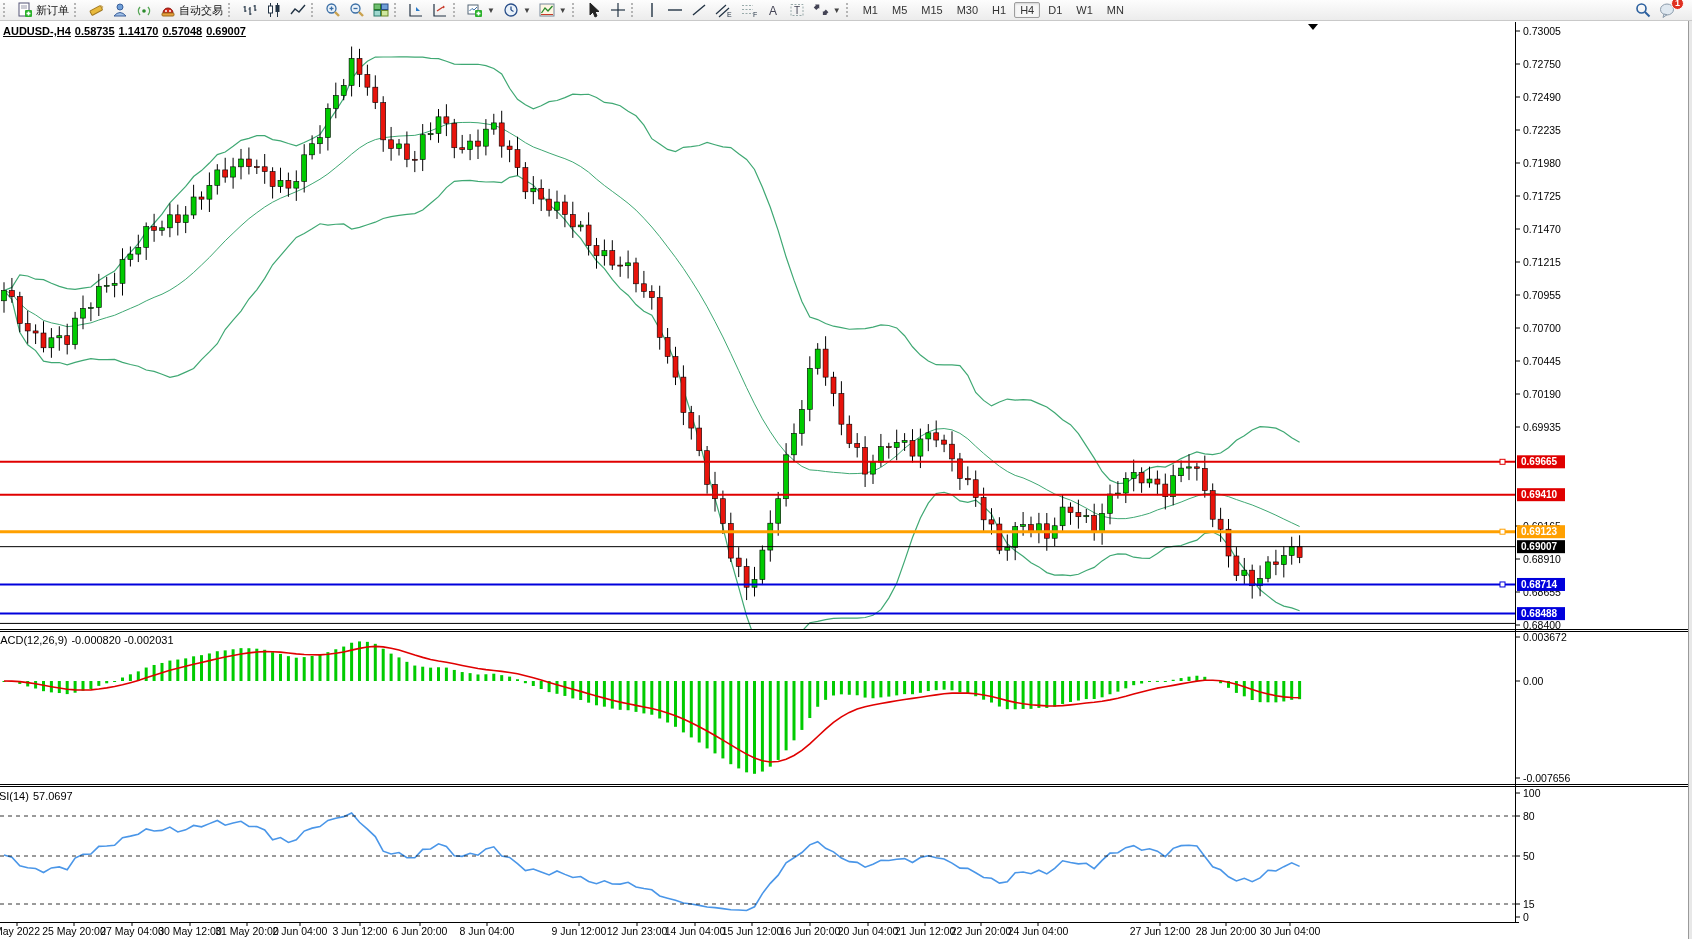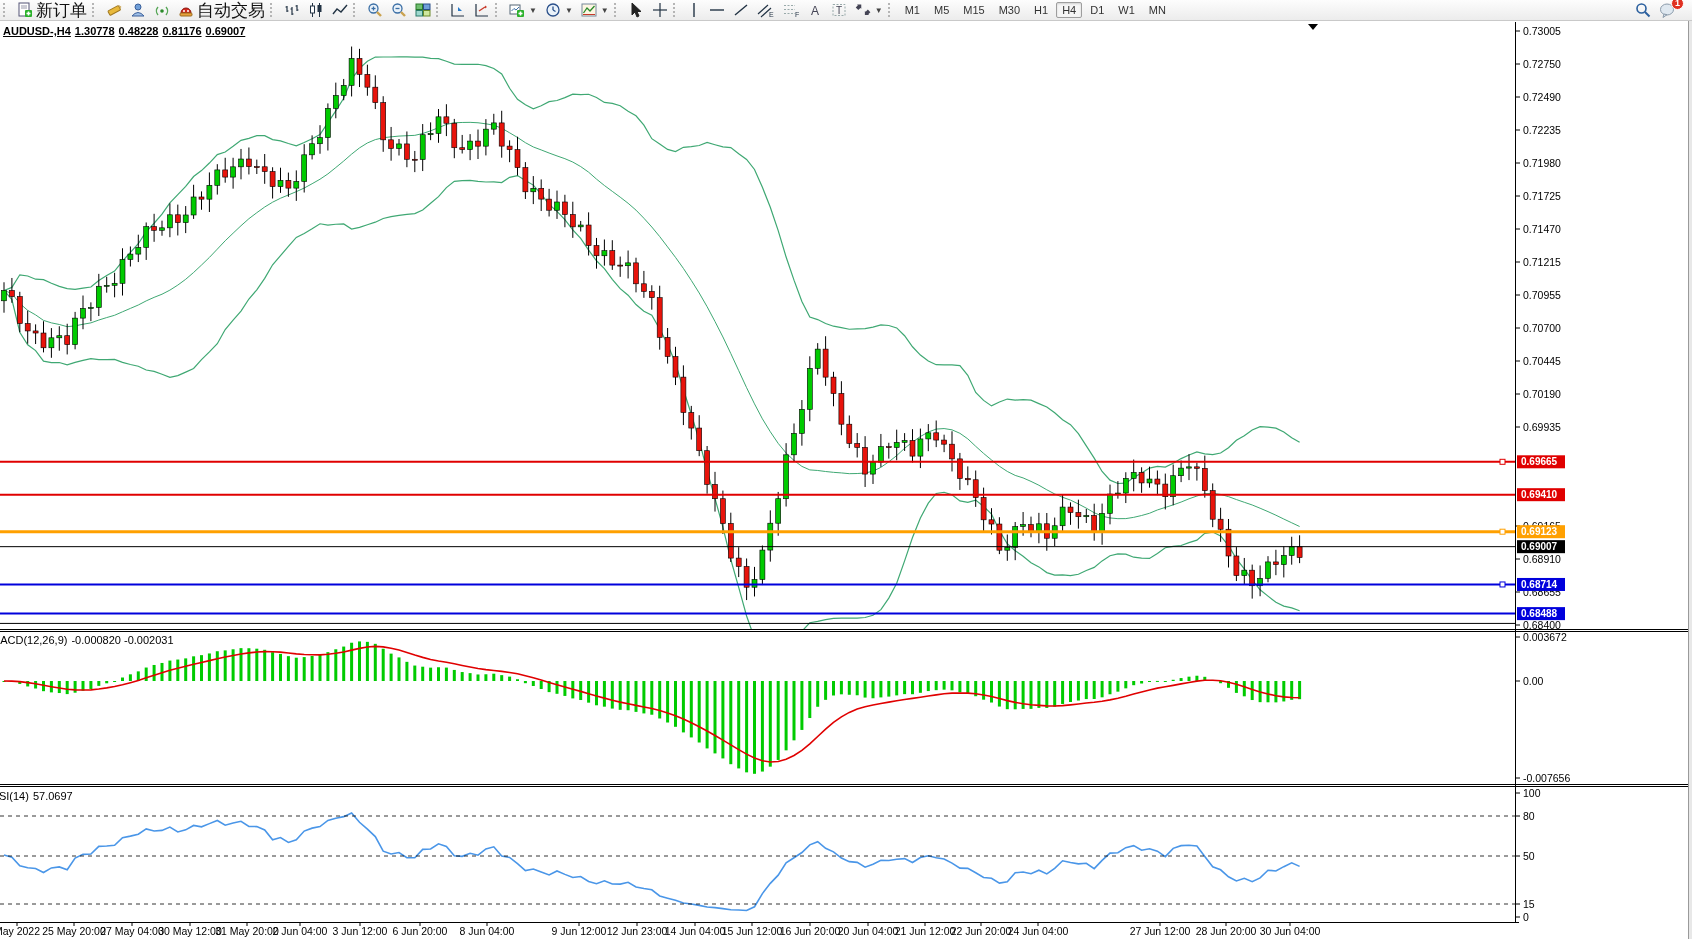"新订单" .tb-label { font-size: 17px -> 11px }
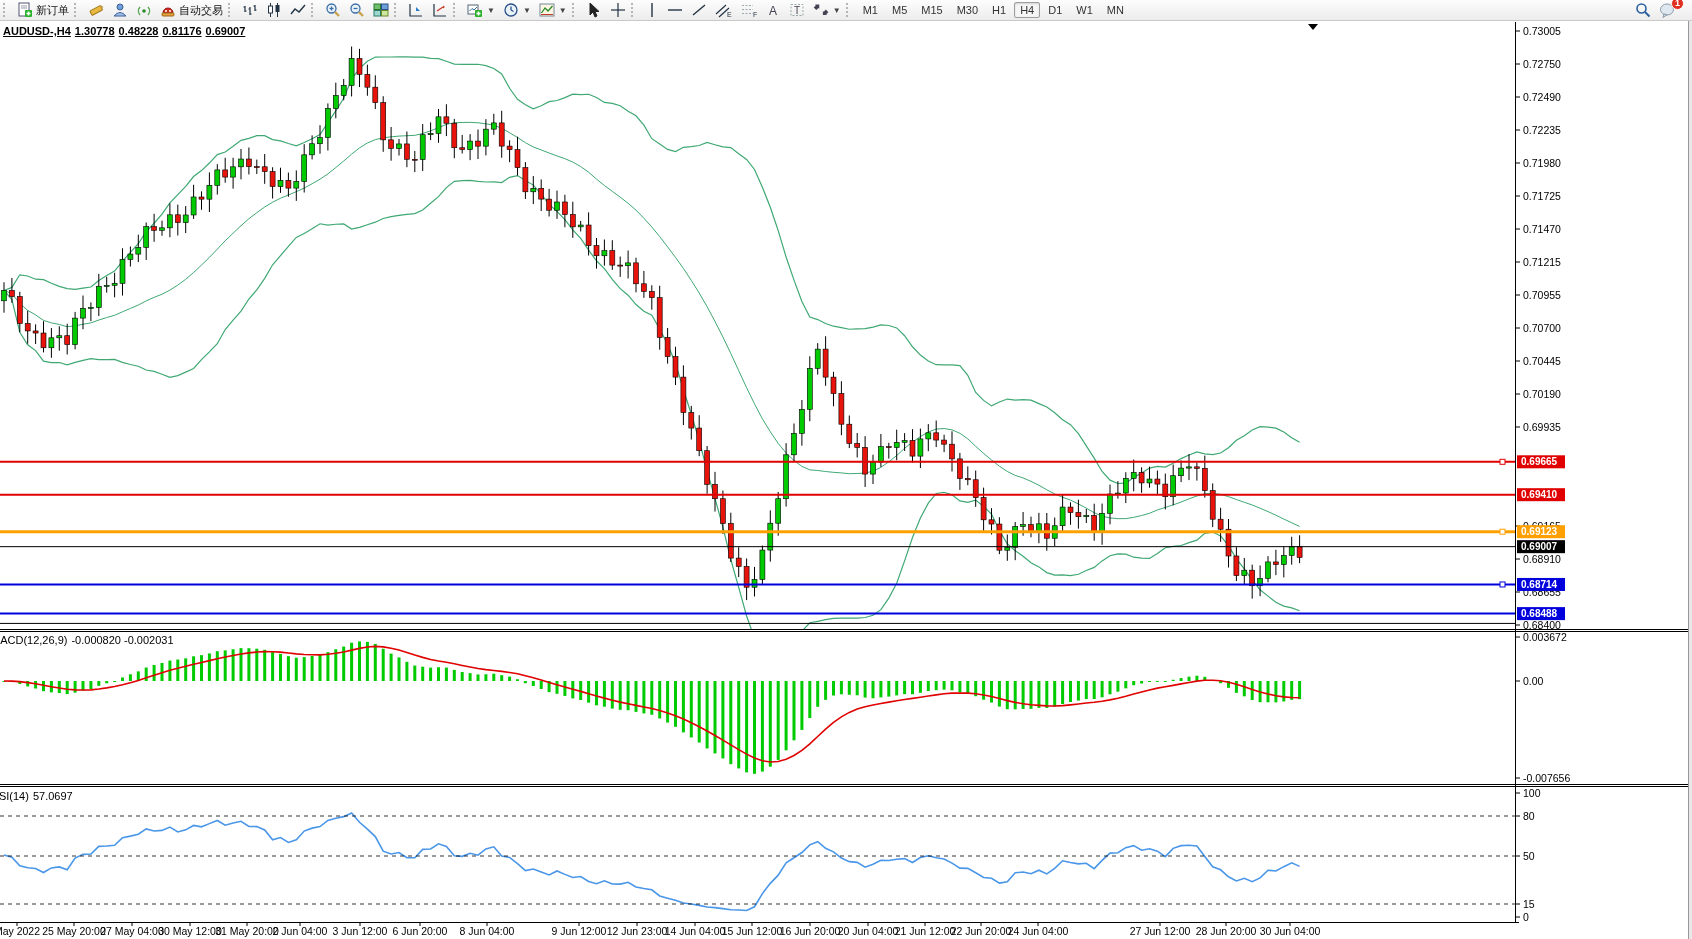"1.30778" span { text: 1.30778 -> 0.58735 }
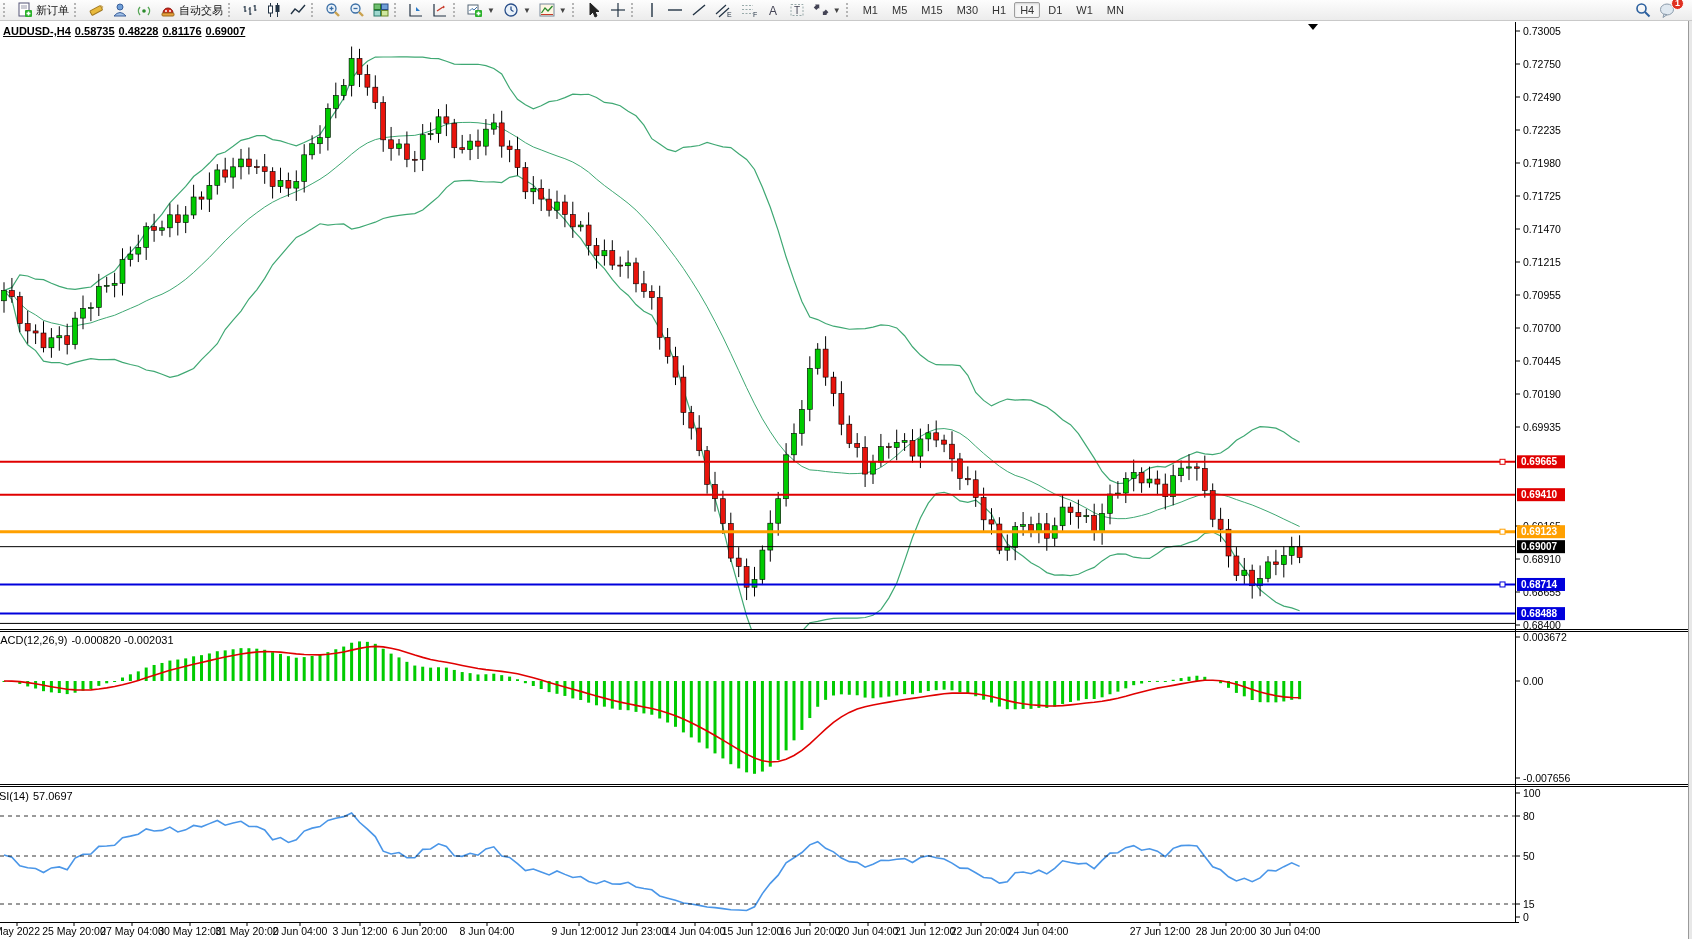"0.48228" span { text: 0.48228 -> 1.14170 }
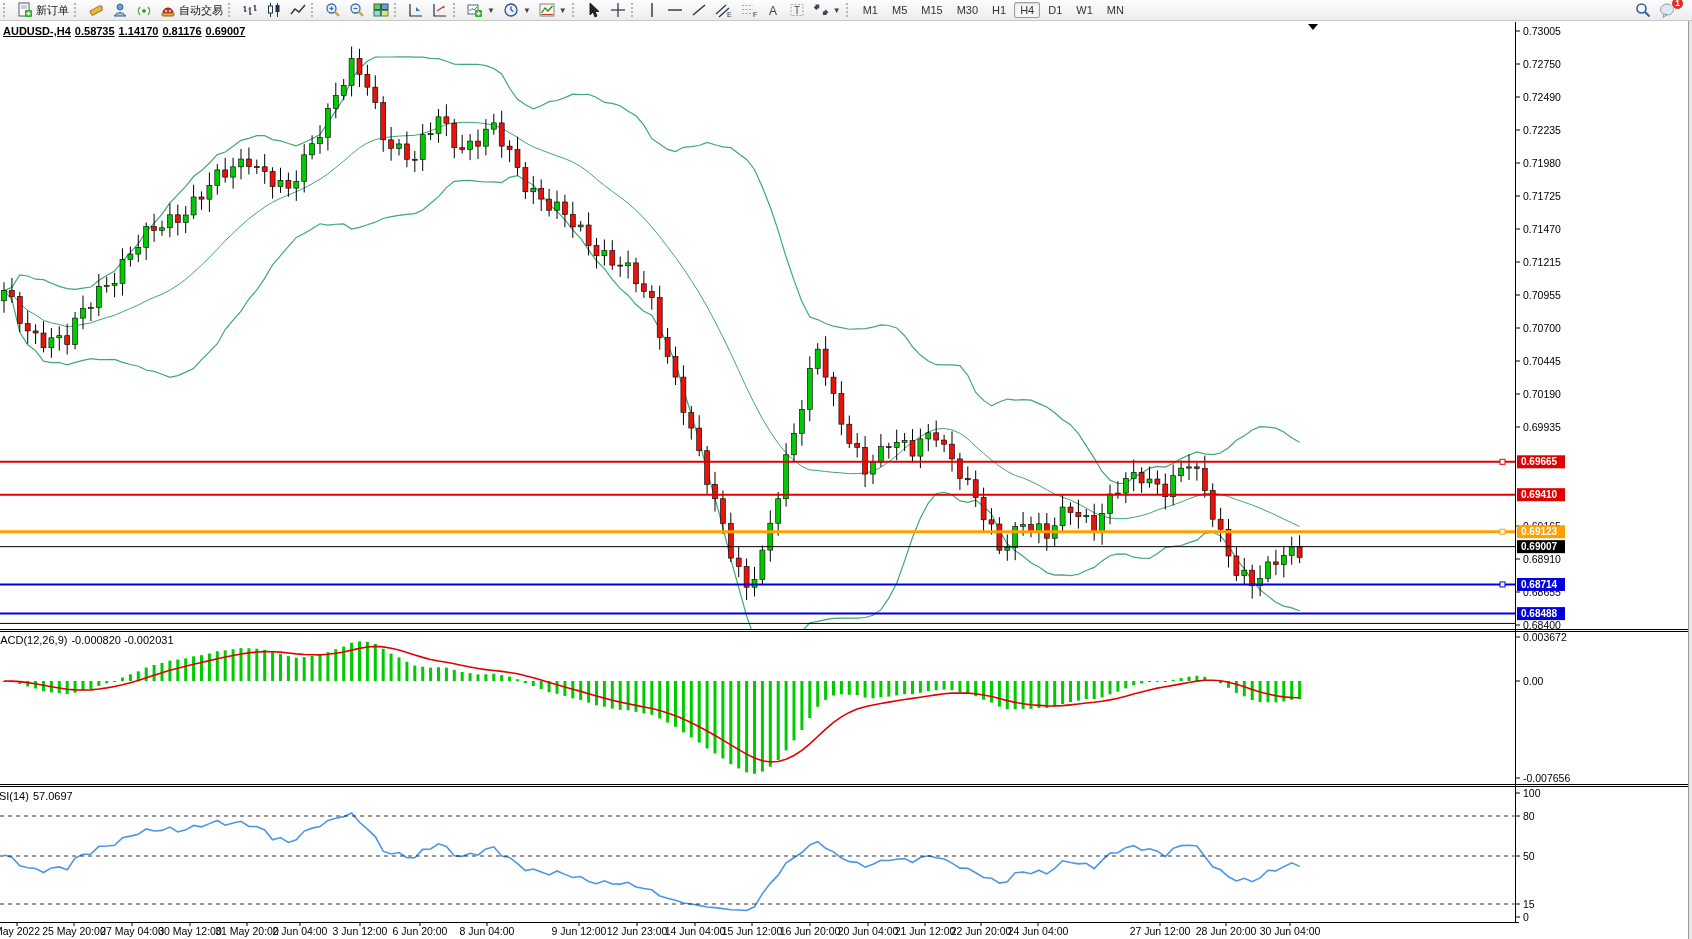"0.81176" span { text: 0.81176 -> 0.57048 }
